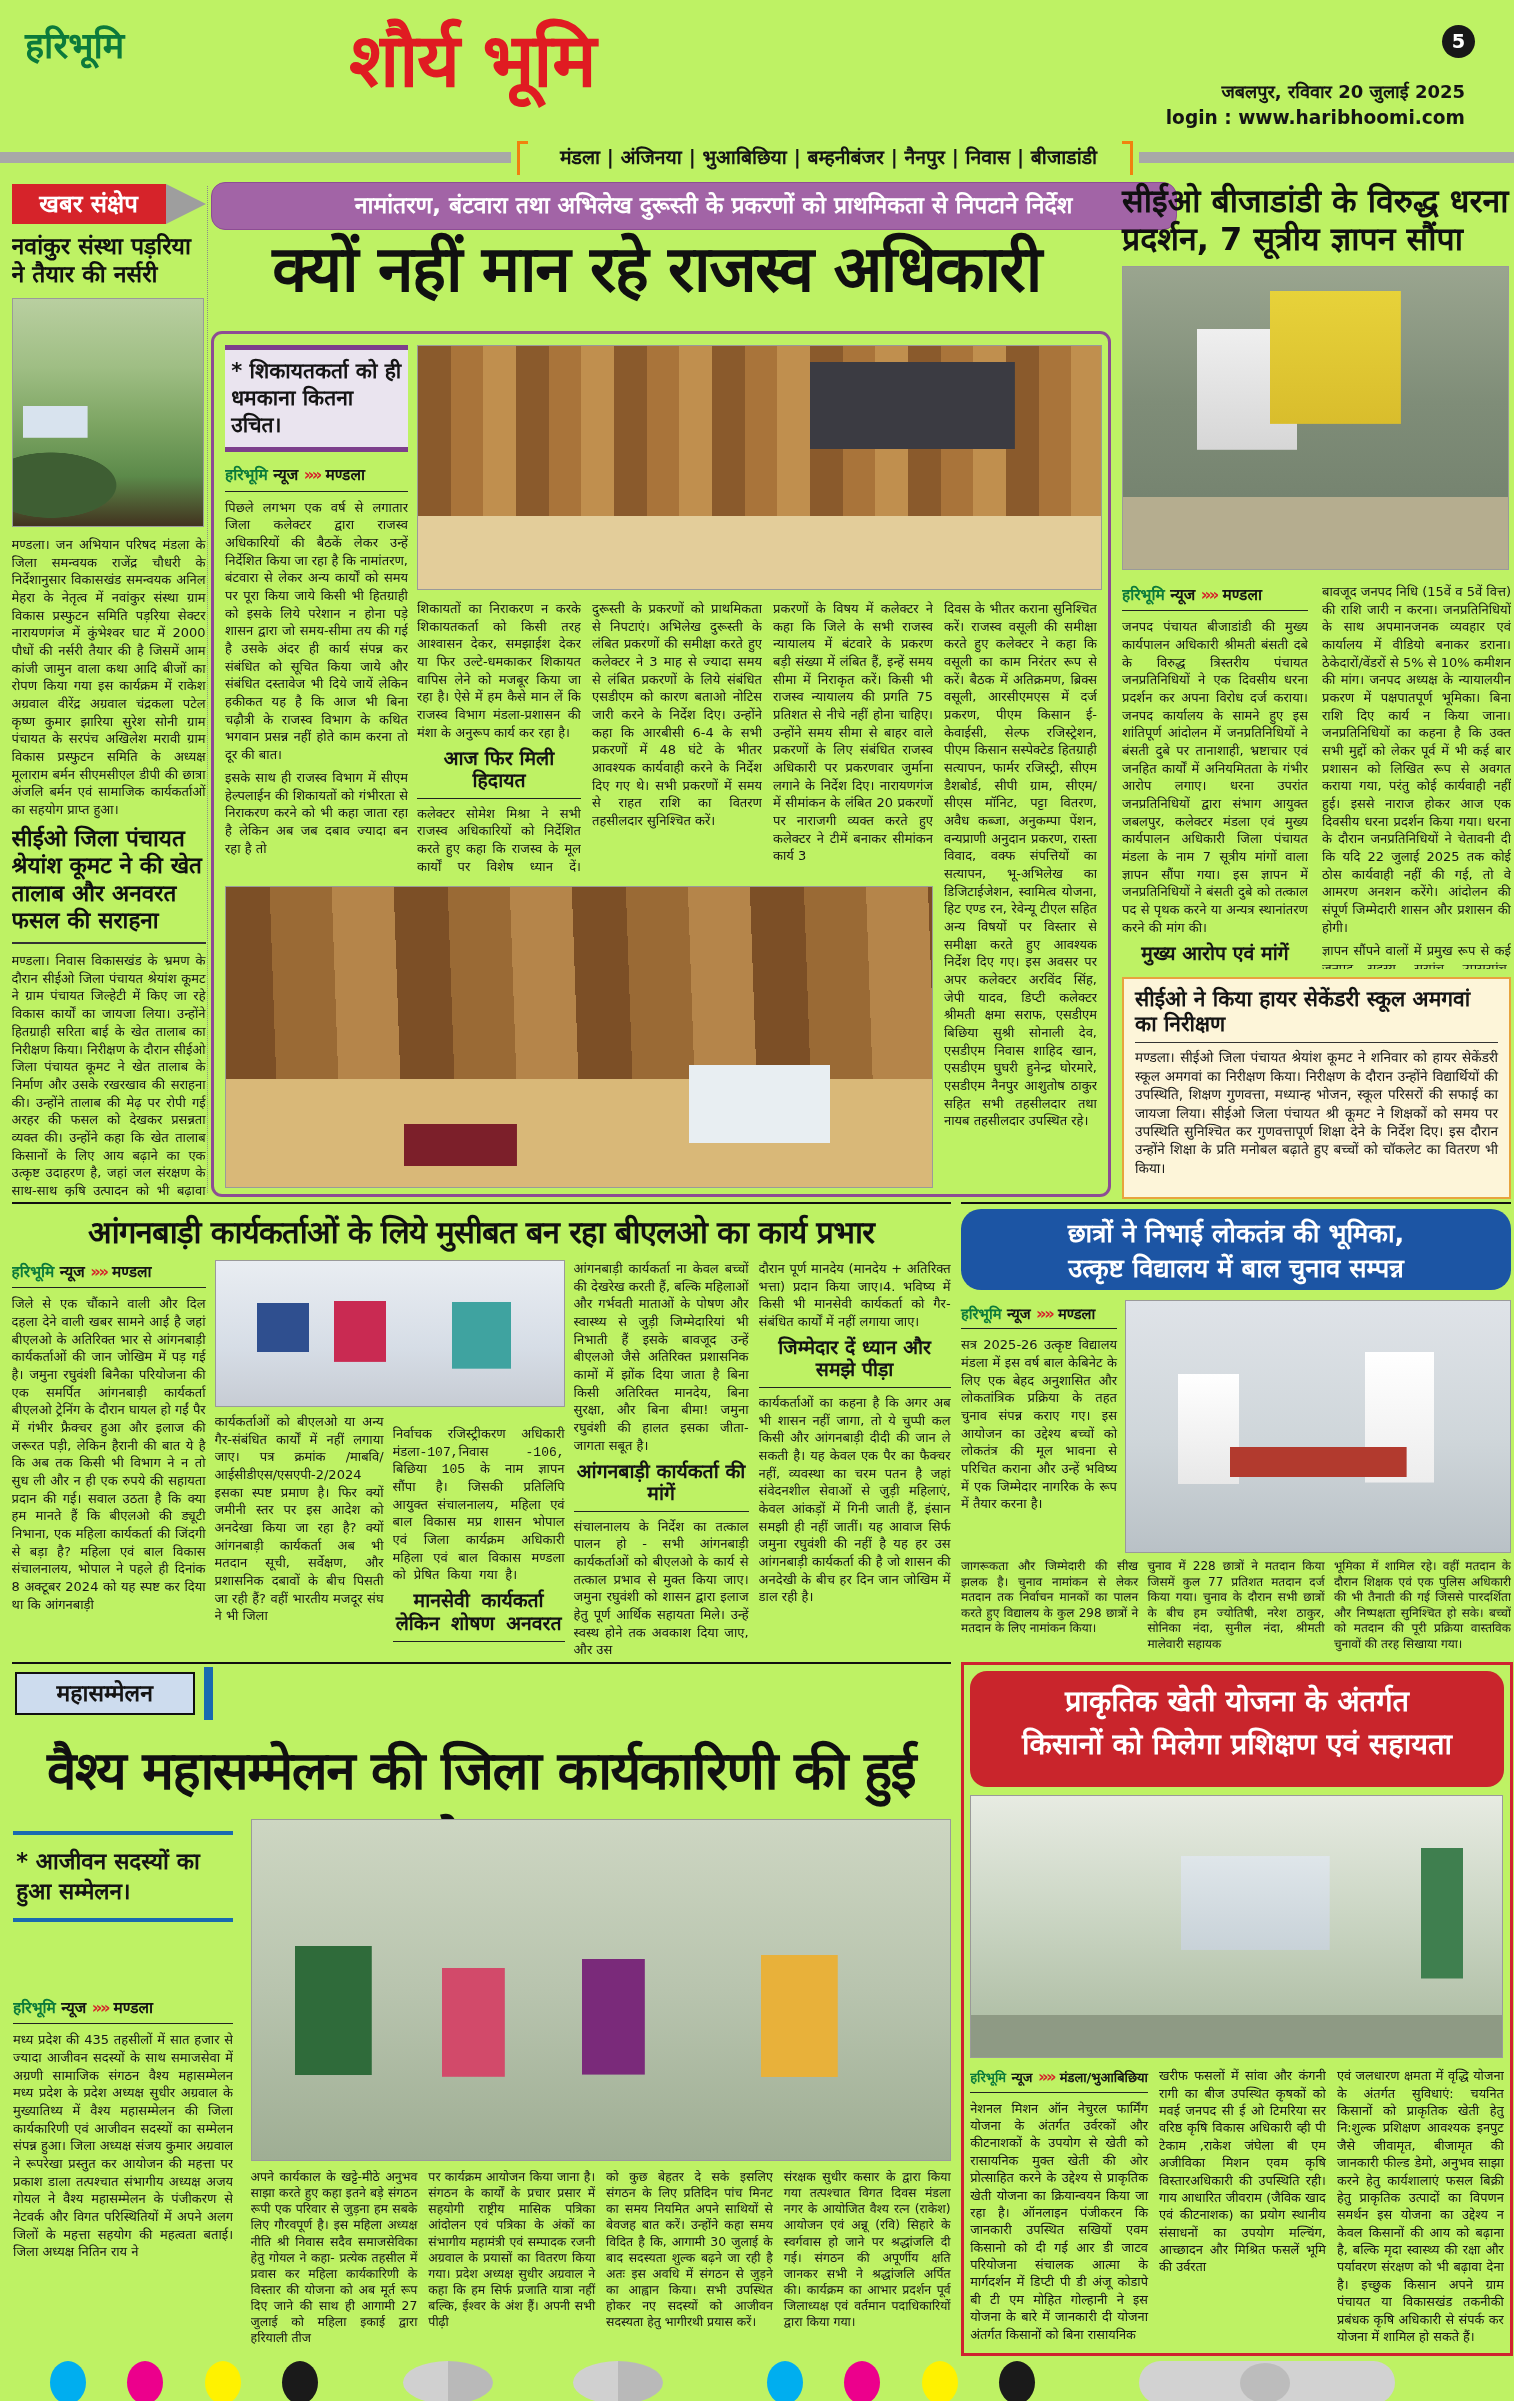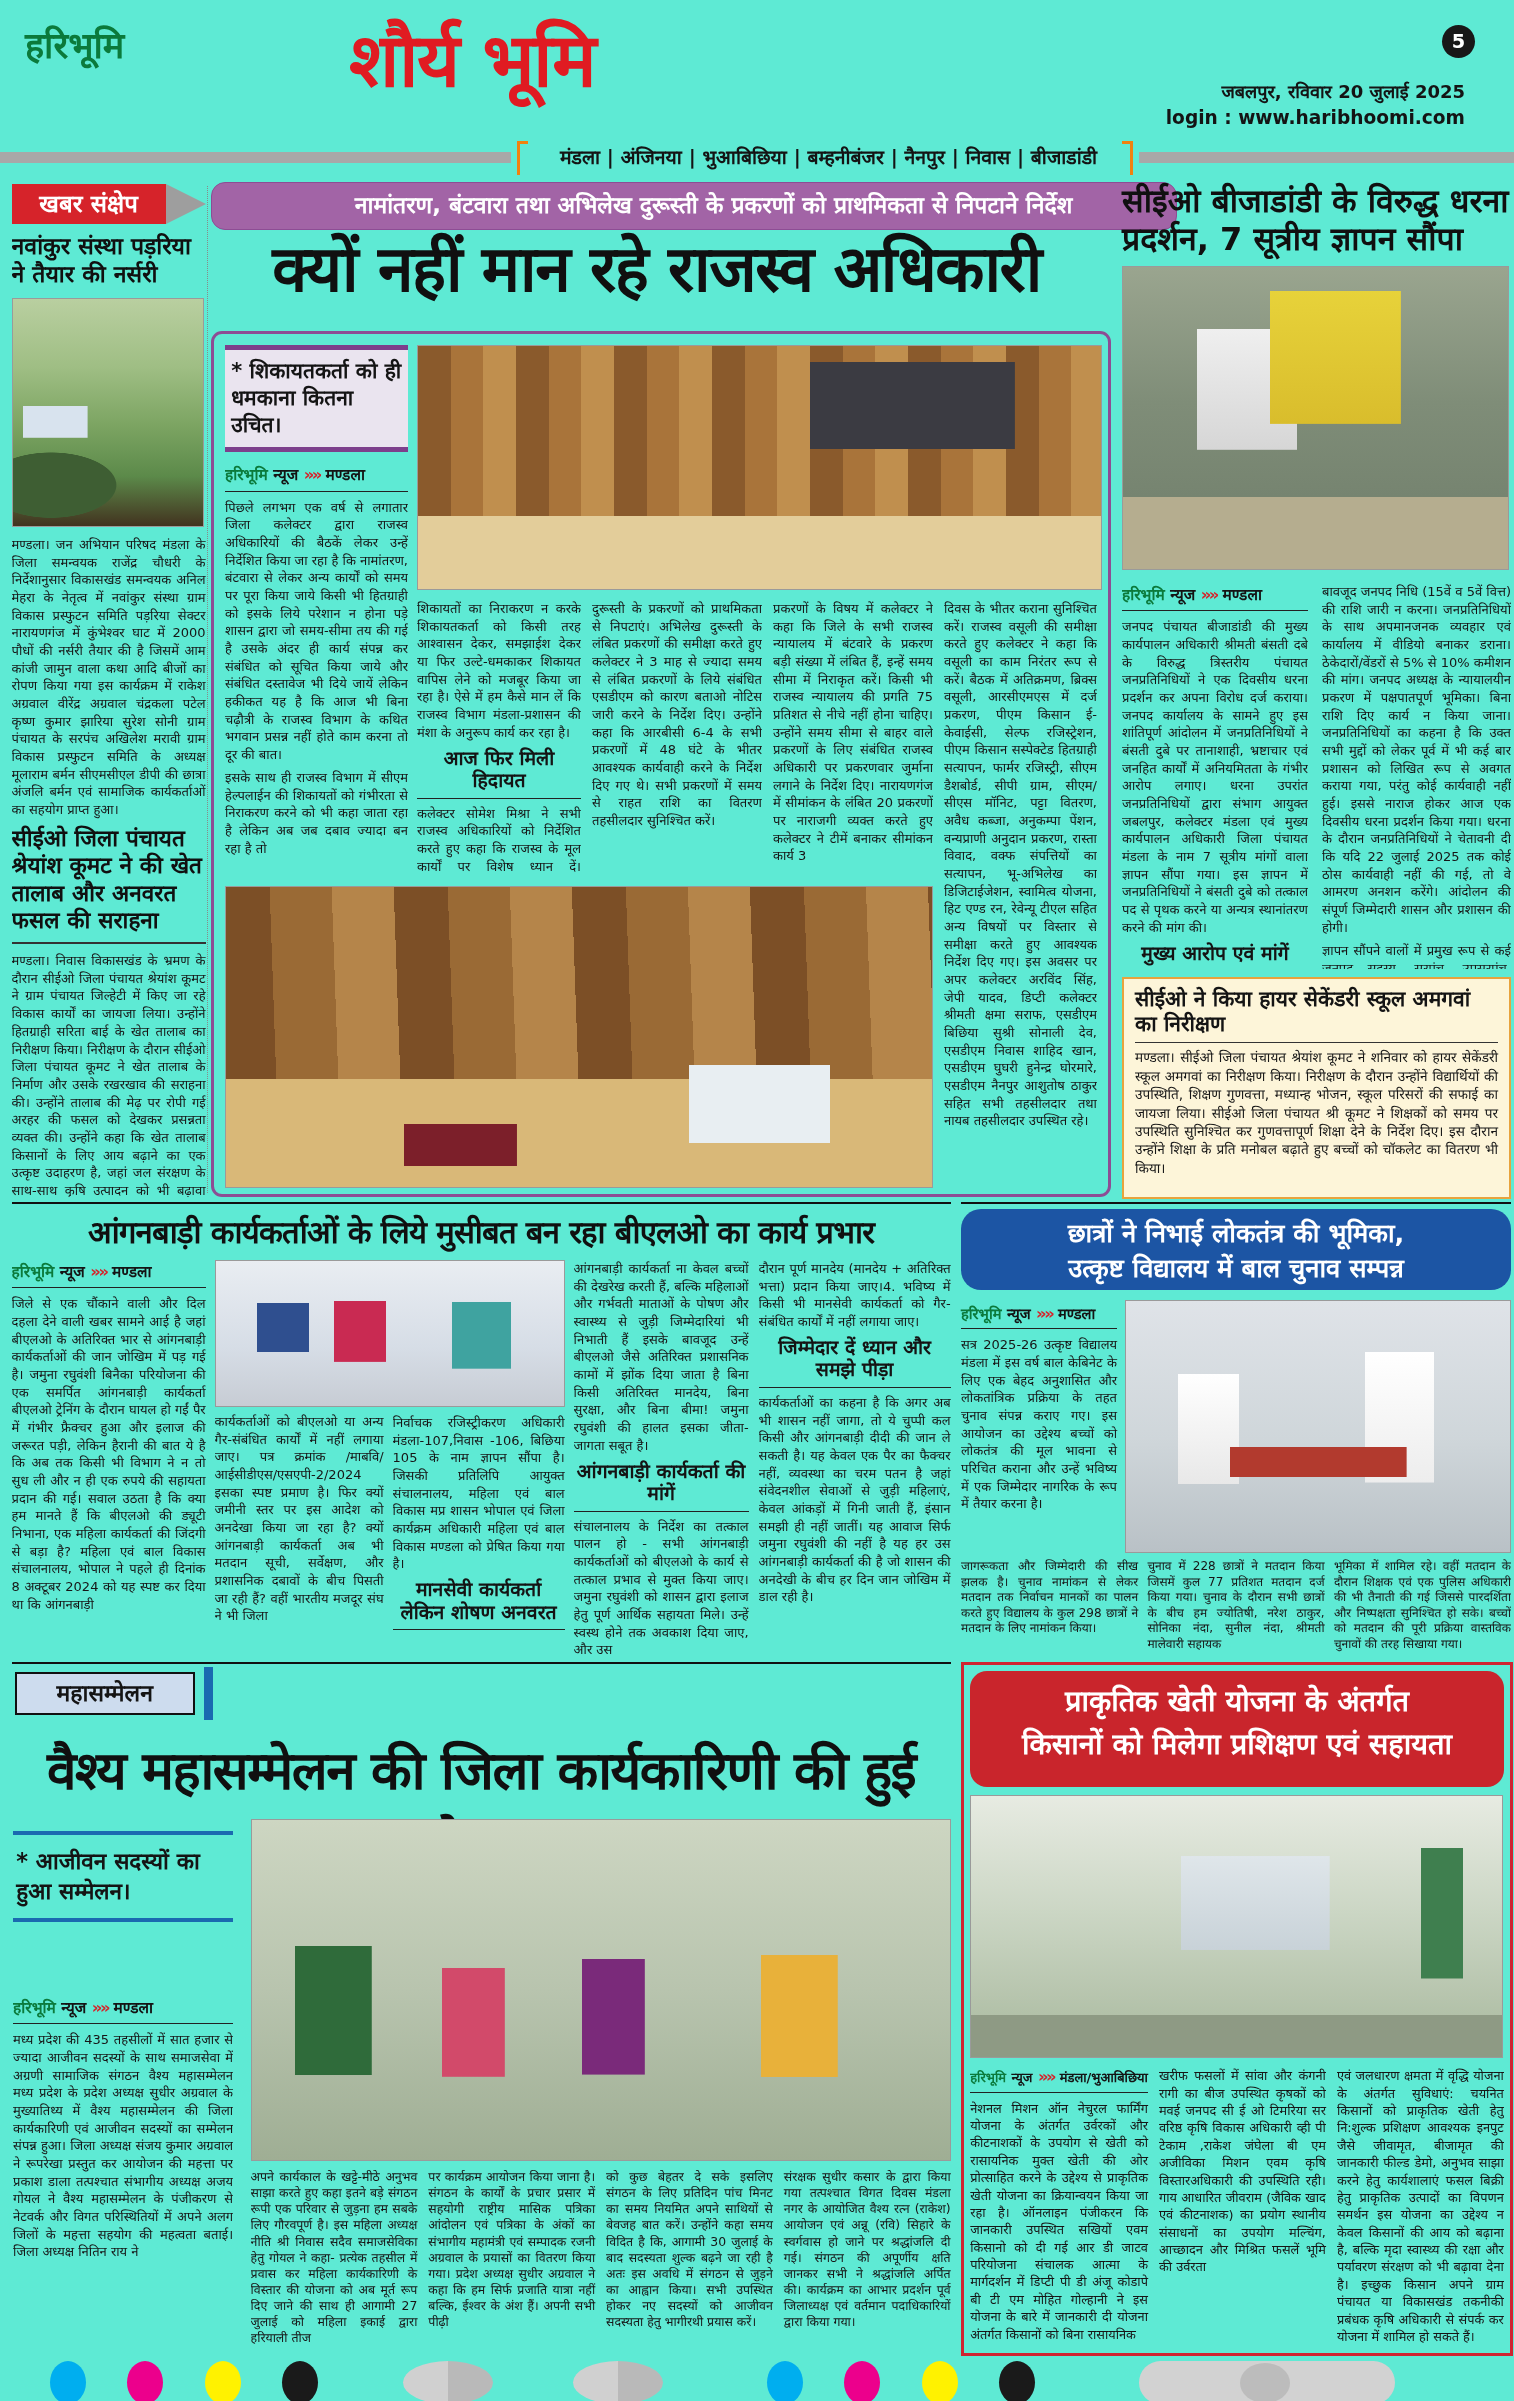"हरिभूमि" #page { background: #5eead4 -> #bef264 }
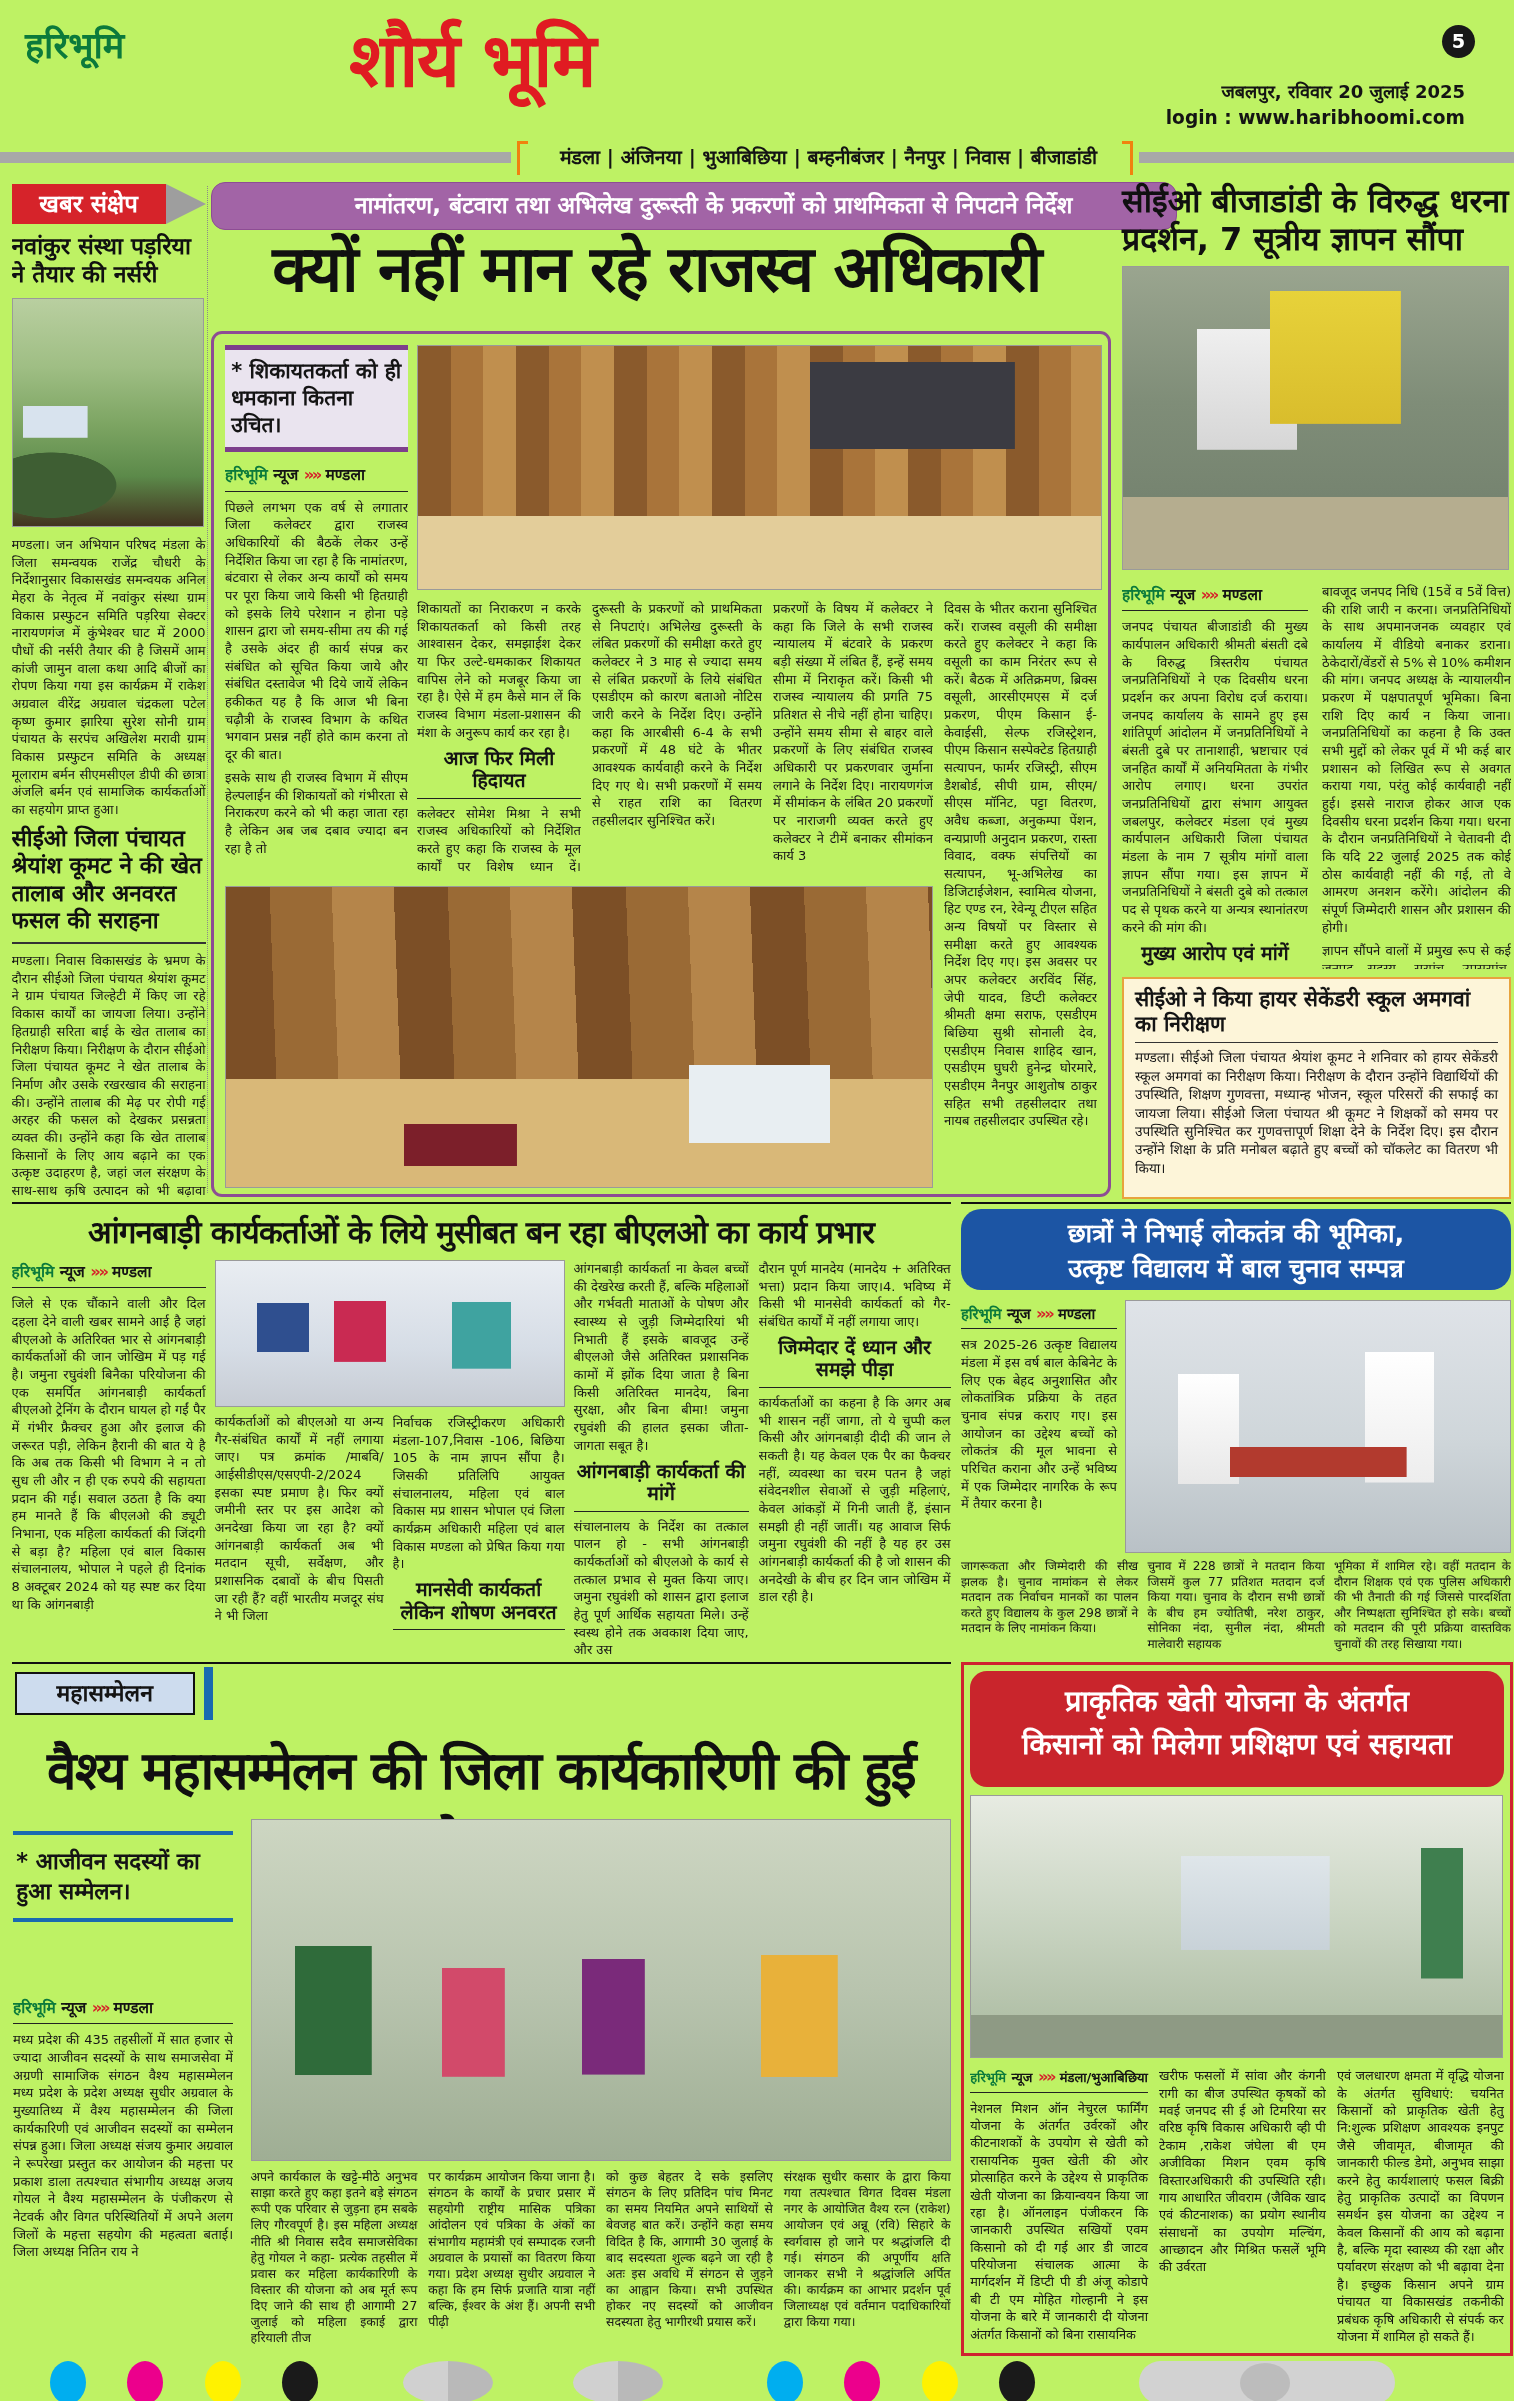"निर्वाचक रजिस्ट्रीकरण अधिकारी" div.abs { font-family: none -> Liberation Mono, monospace; top: 154px -> 166px }
